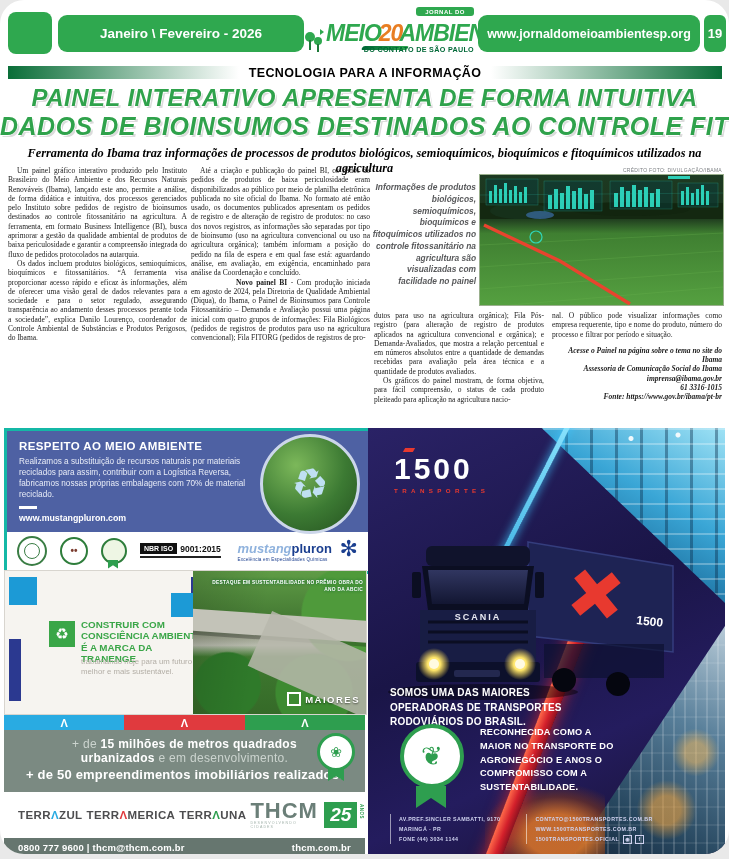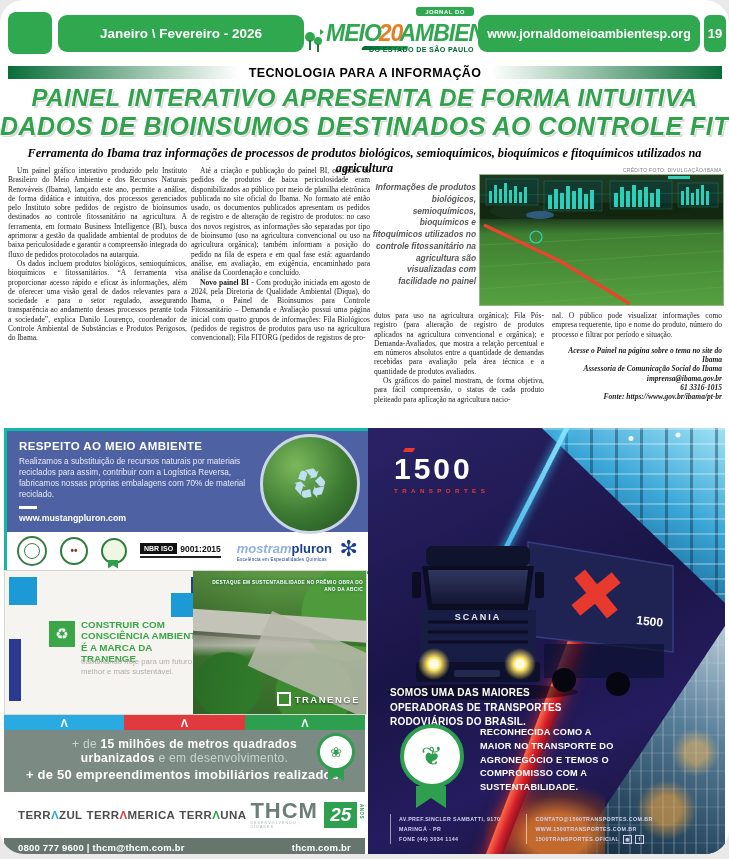"DO ESTADO DE SÃO PAULO" span.logo-sub { text: ESTADO -> CONTATO }
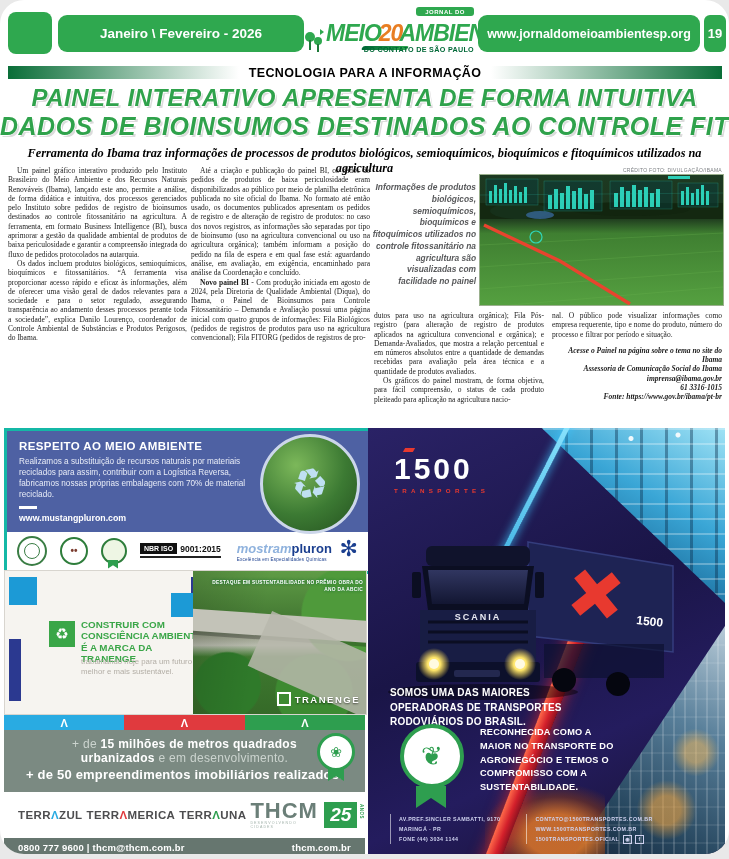"Novo painel BI" .bind-b { margin-left: none -> 36px }
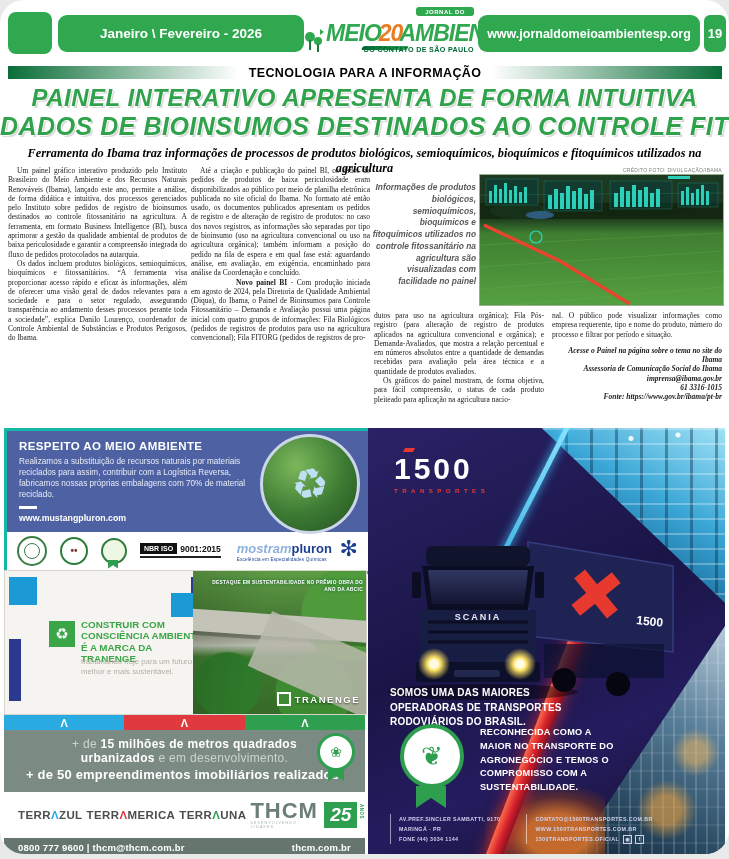"mostram" span.a { text: mostram -> mustang }
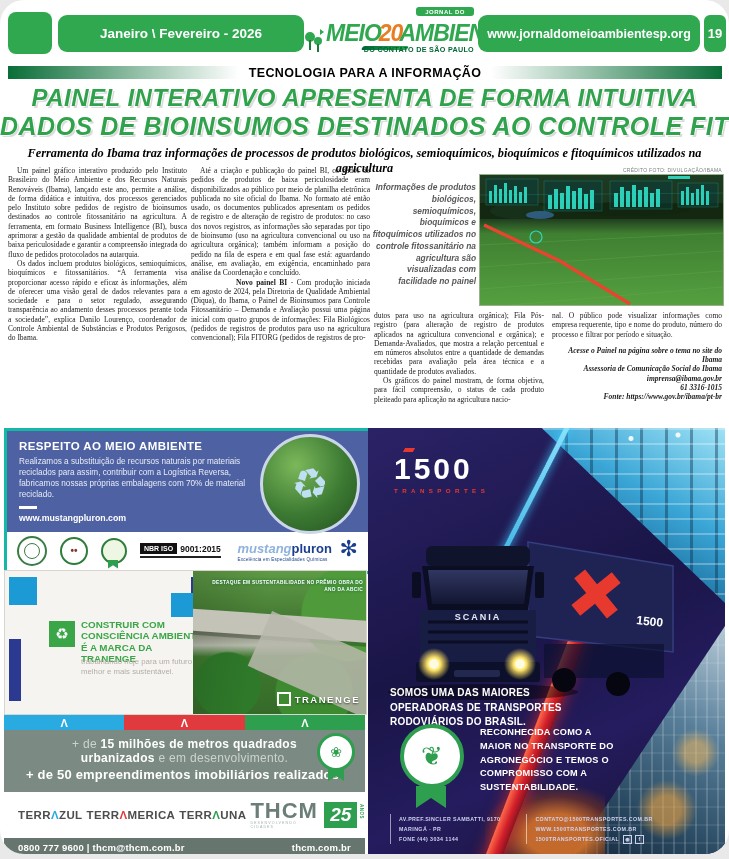"TRANENGE" span { text: TRANENGE -> MAIORES }
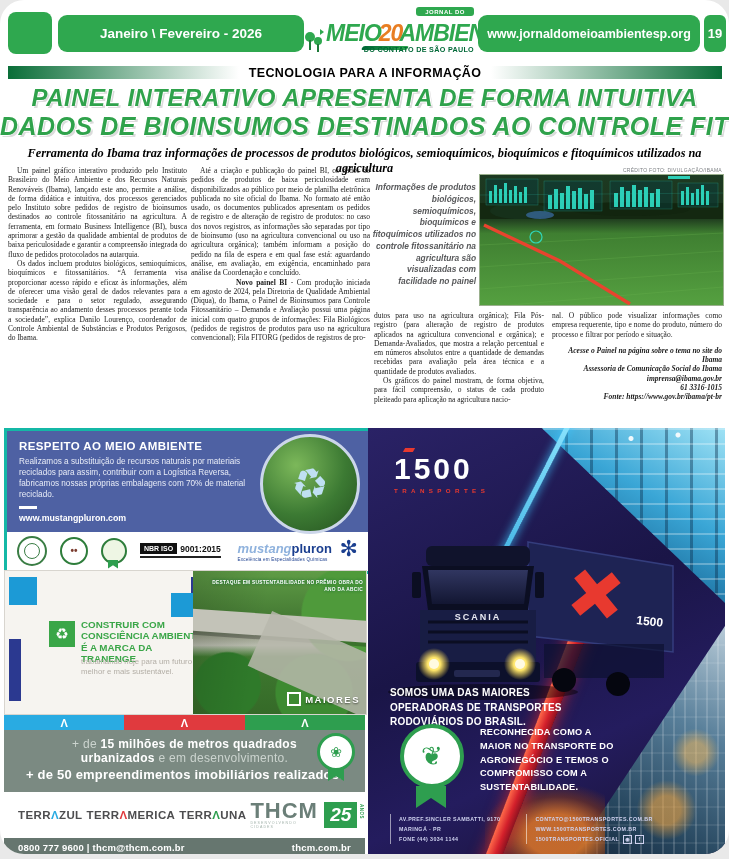"RECONHECIDA COMO A MAIOR NO" div.t-claim { text: TEMOS -> ANOS }
